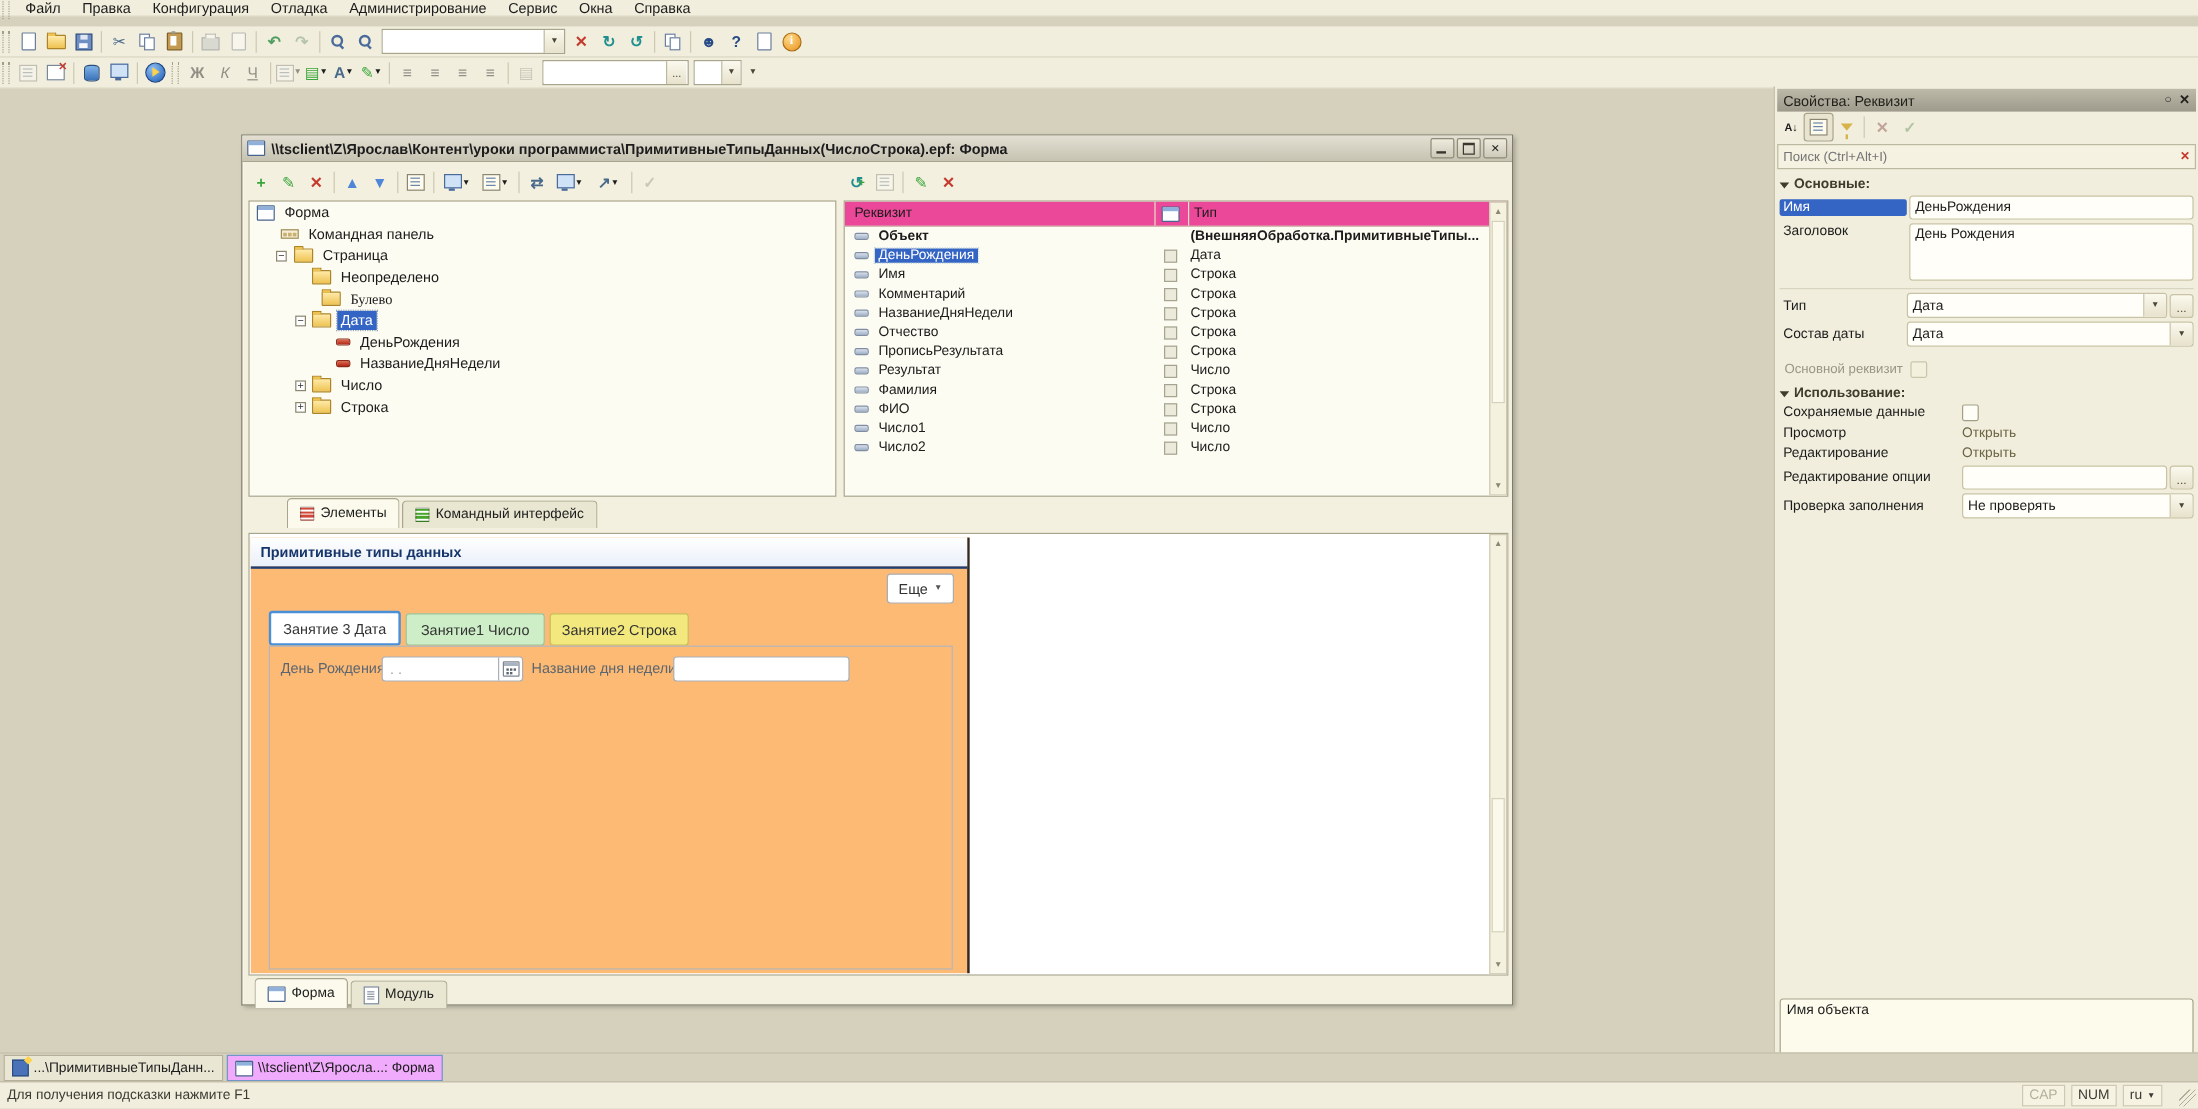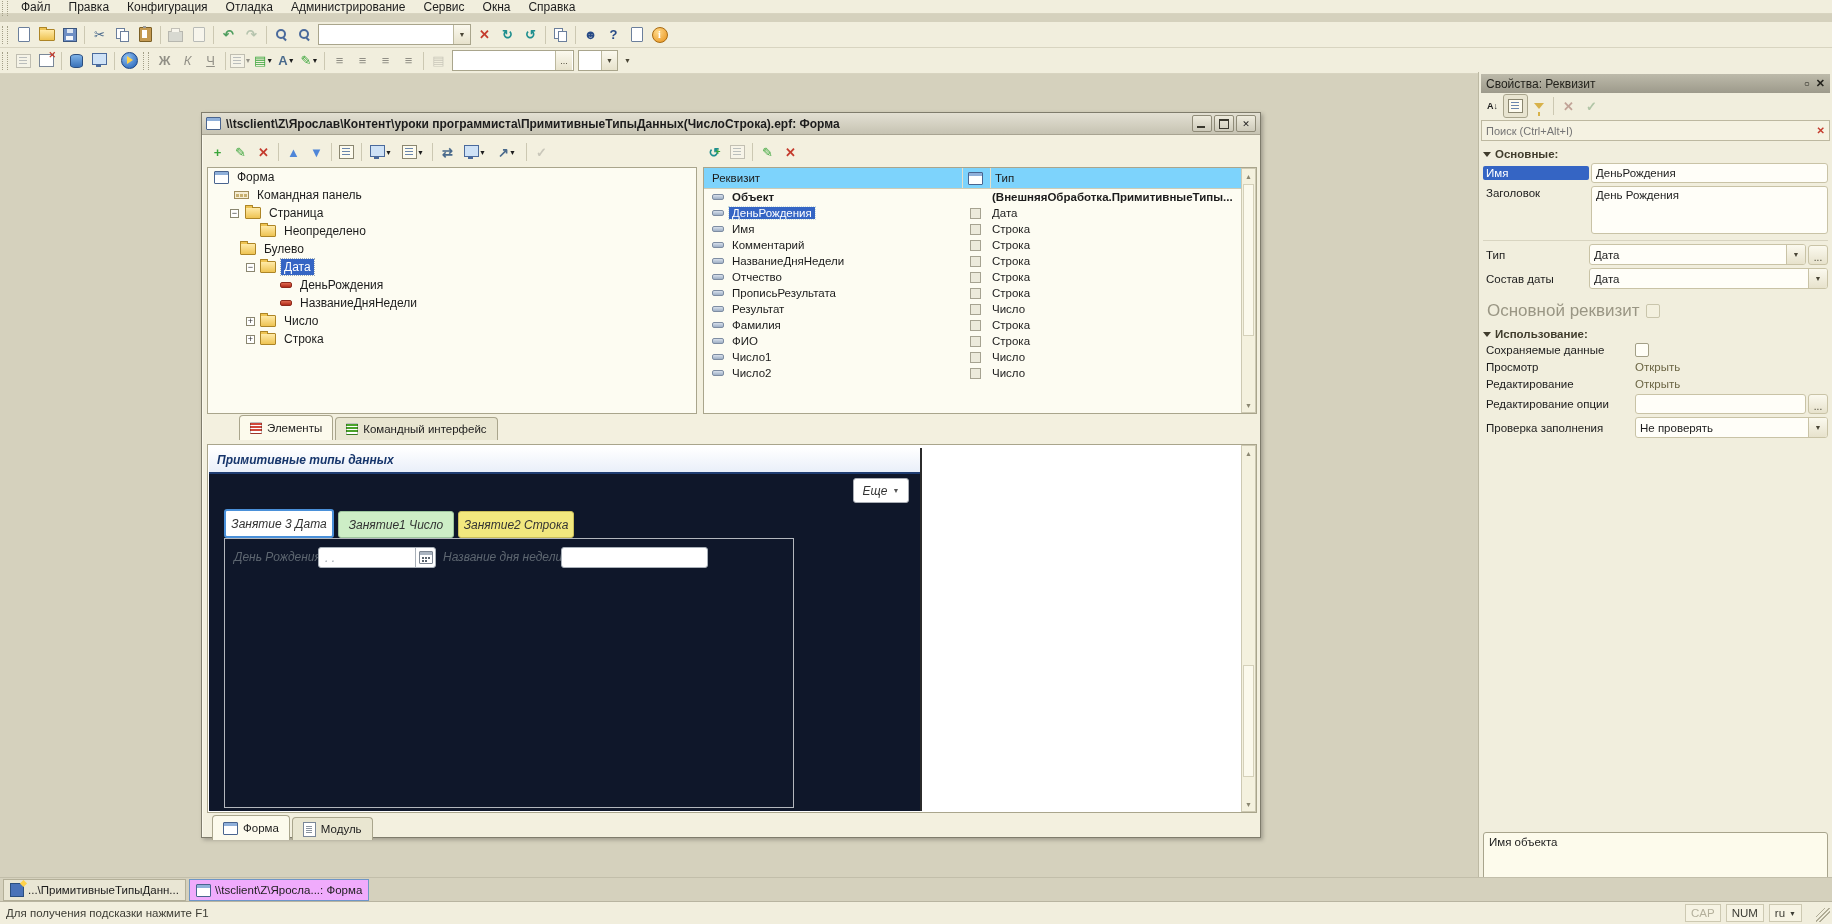"Реквизит" .thead { background: #7dd3fc -> #ec4899 }
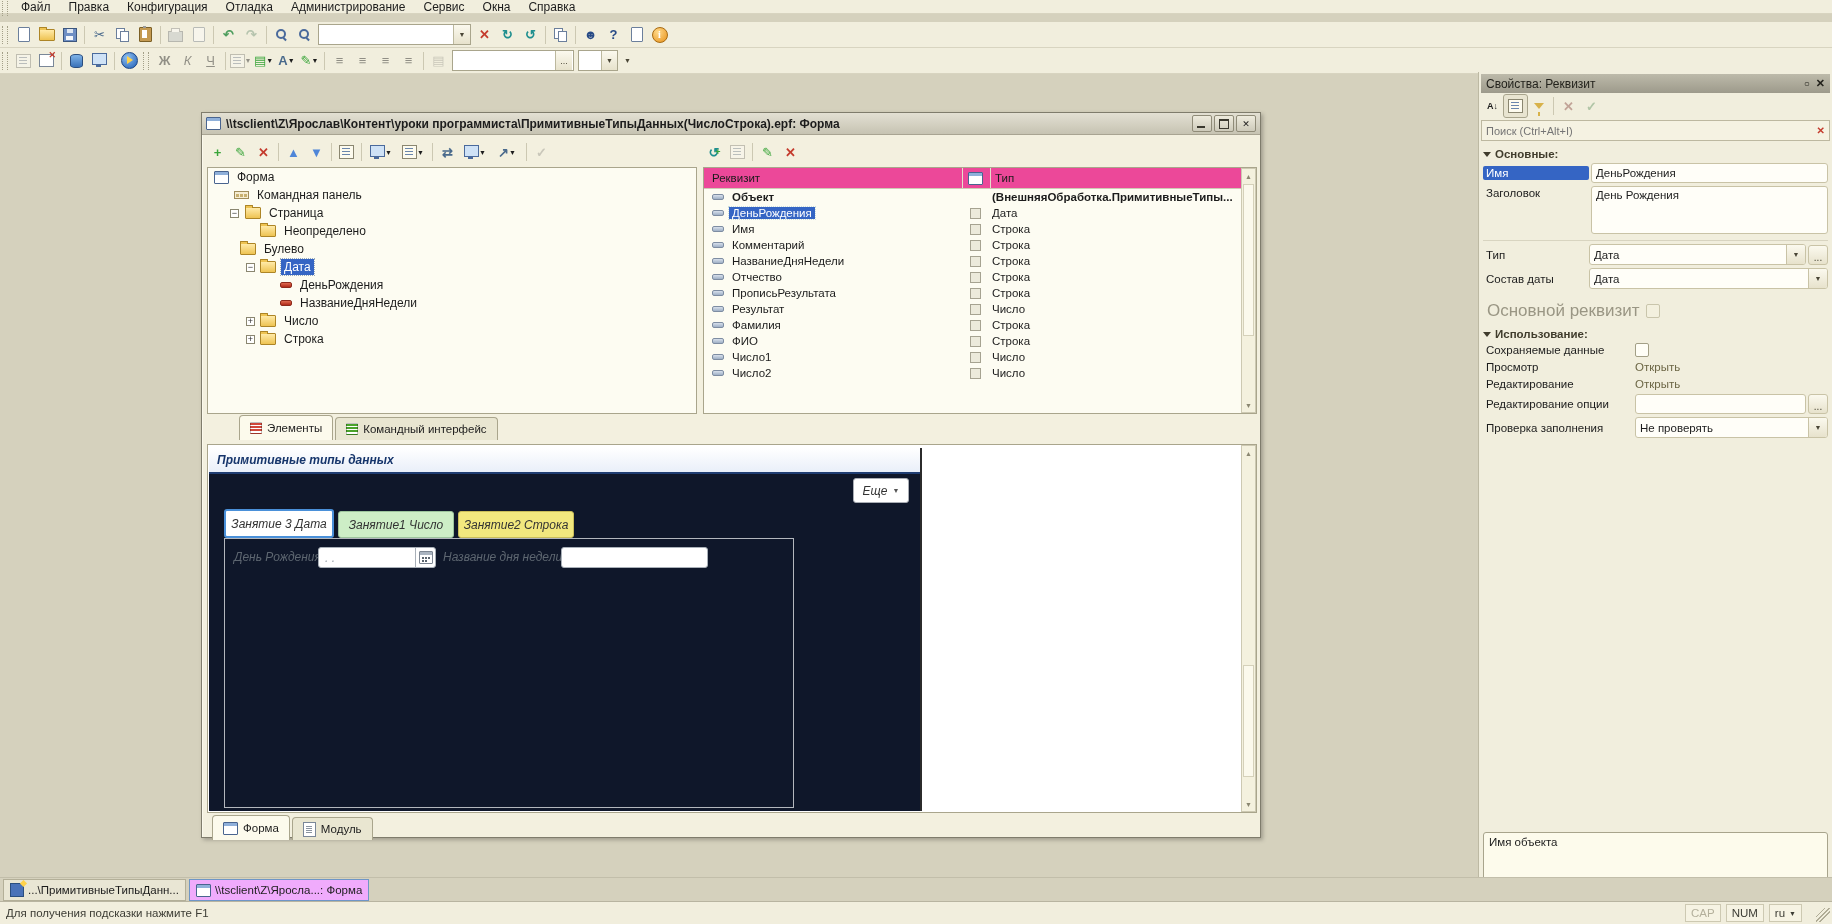"Булево" div.trow { font-family: none -> Liberation Serif, serif; padding-left: 32px -> 60px }
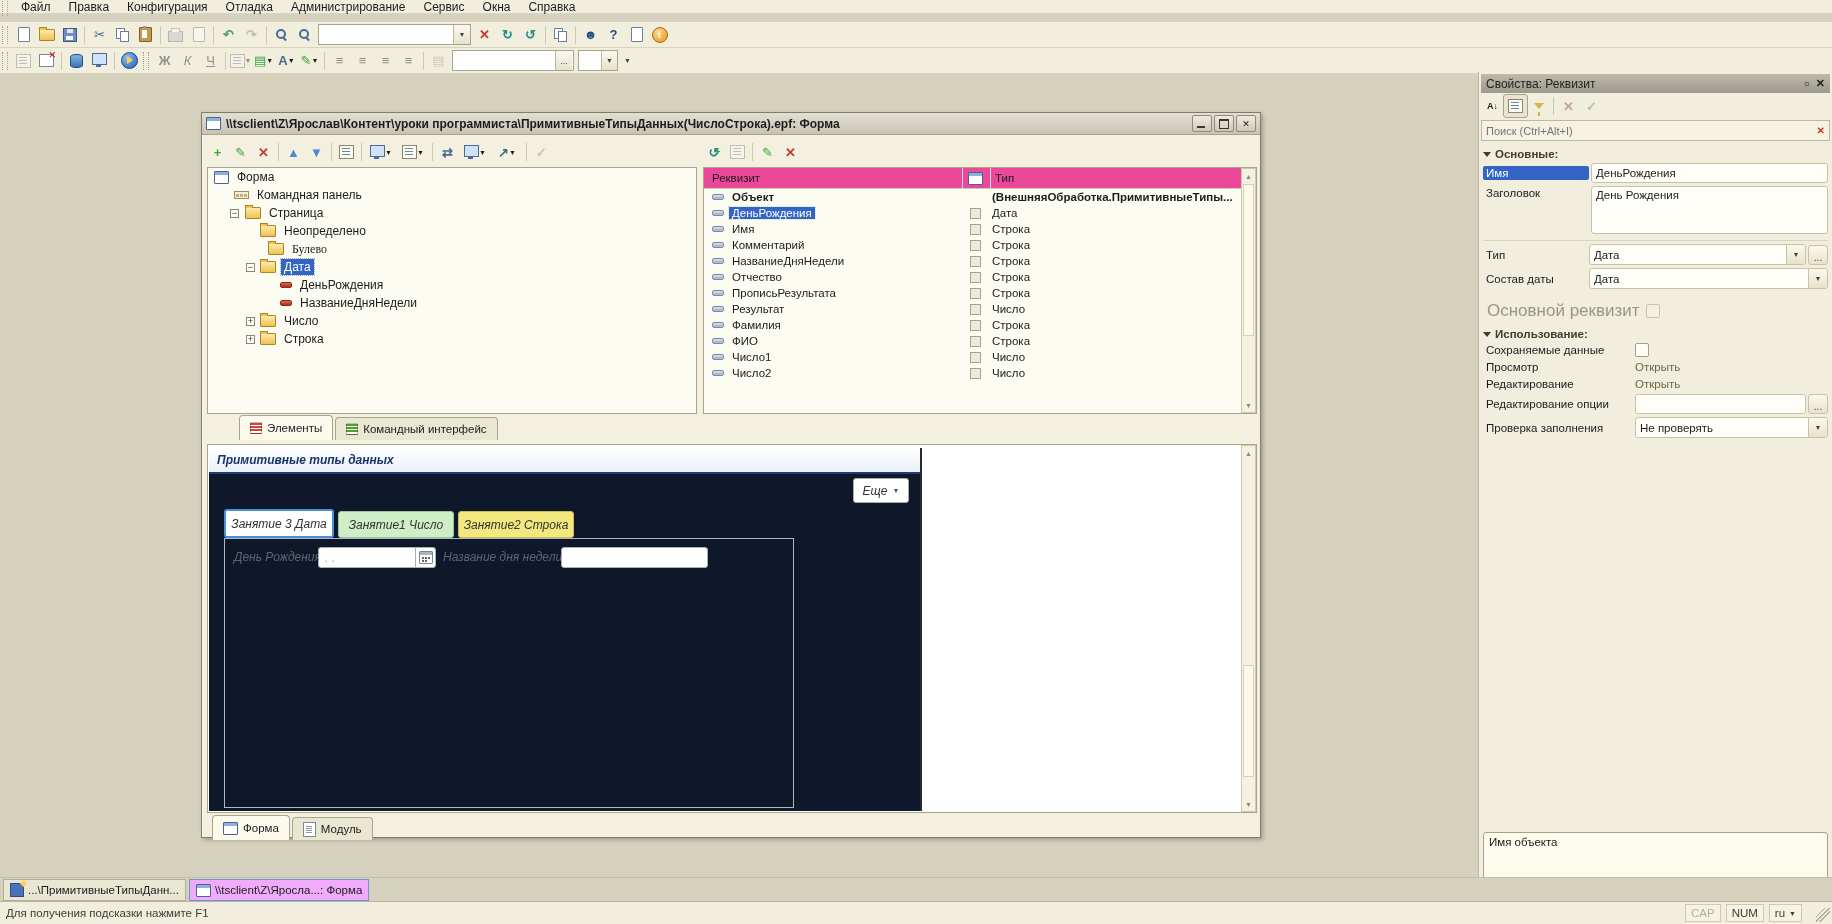"Основной реквизит" span { font-size: 17px -> 11px }
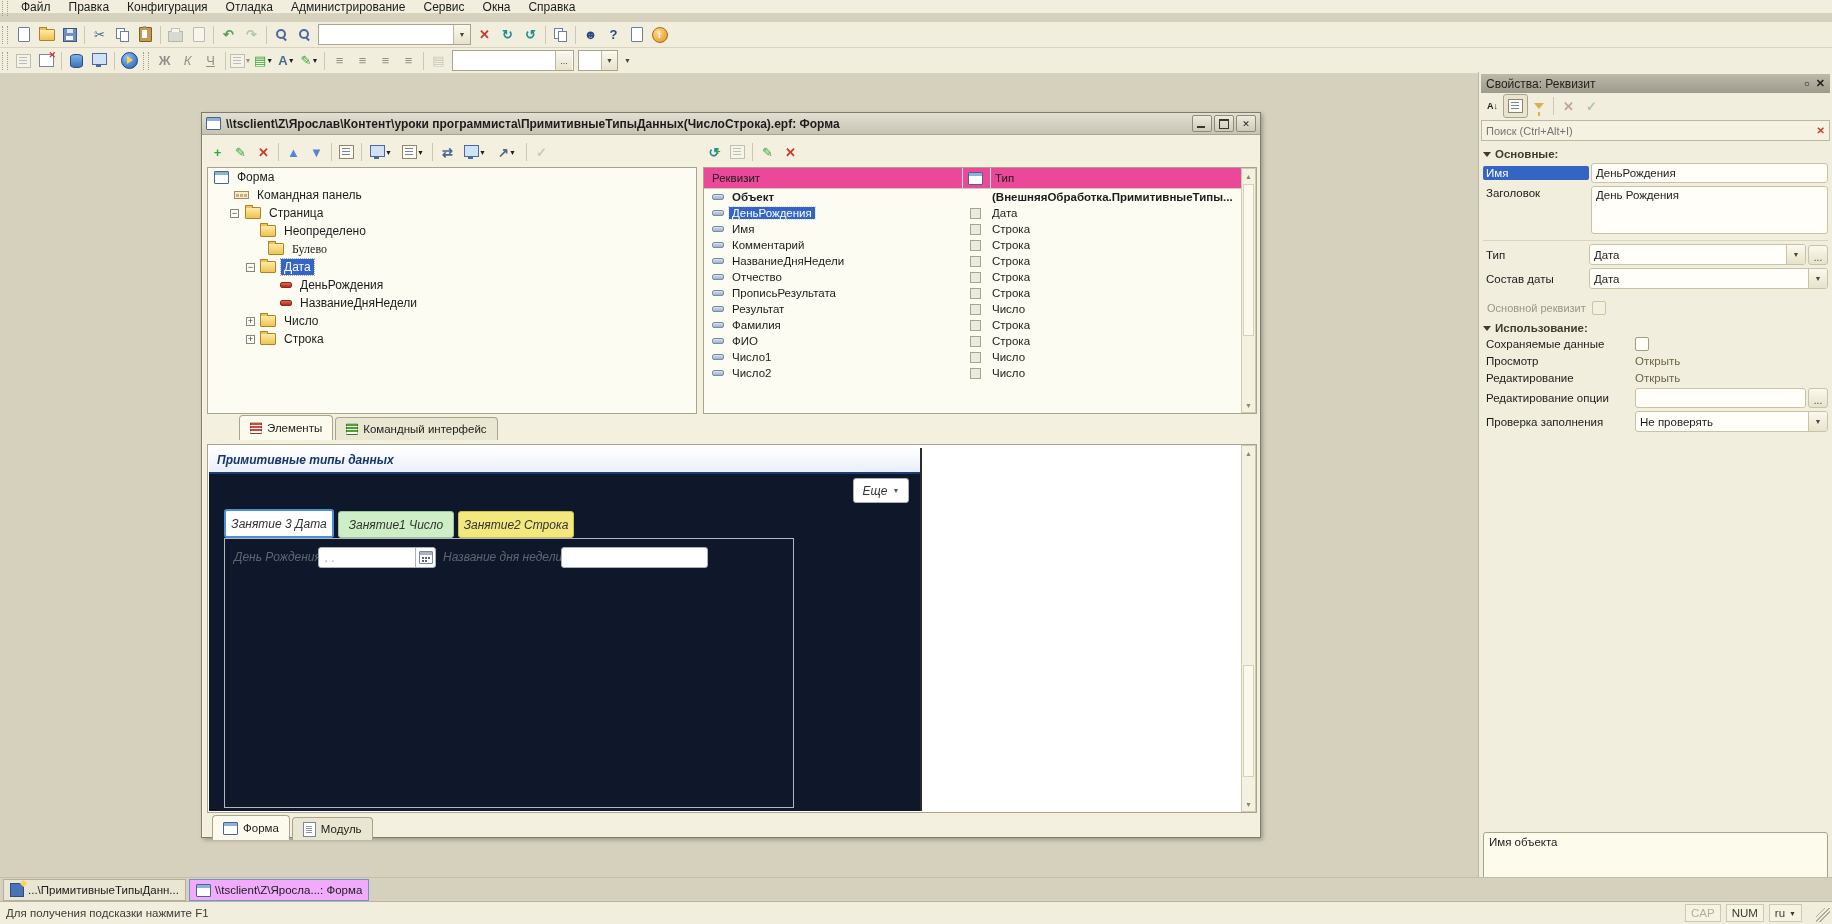"Примитивные типы данных" #preview { background: #0f172a -> #fdba74; font-style: italic -> none; width: 713px -> 599px }
